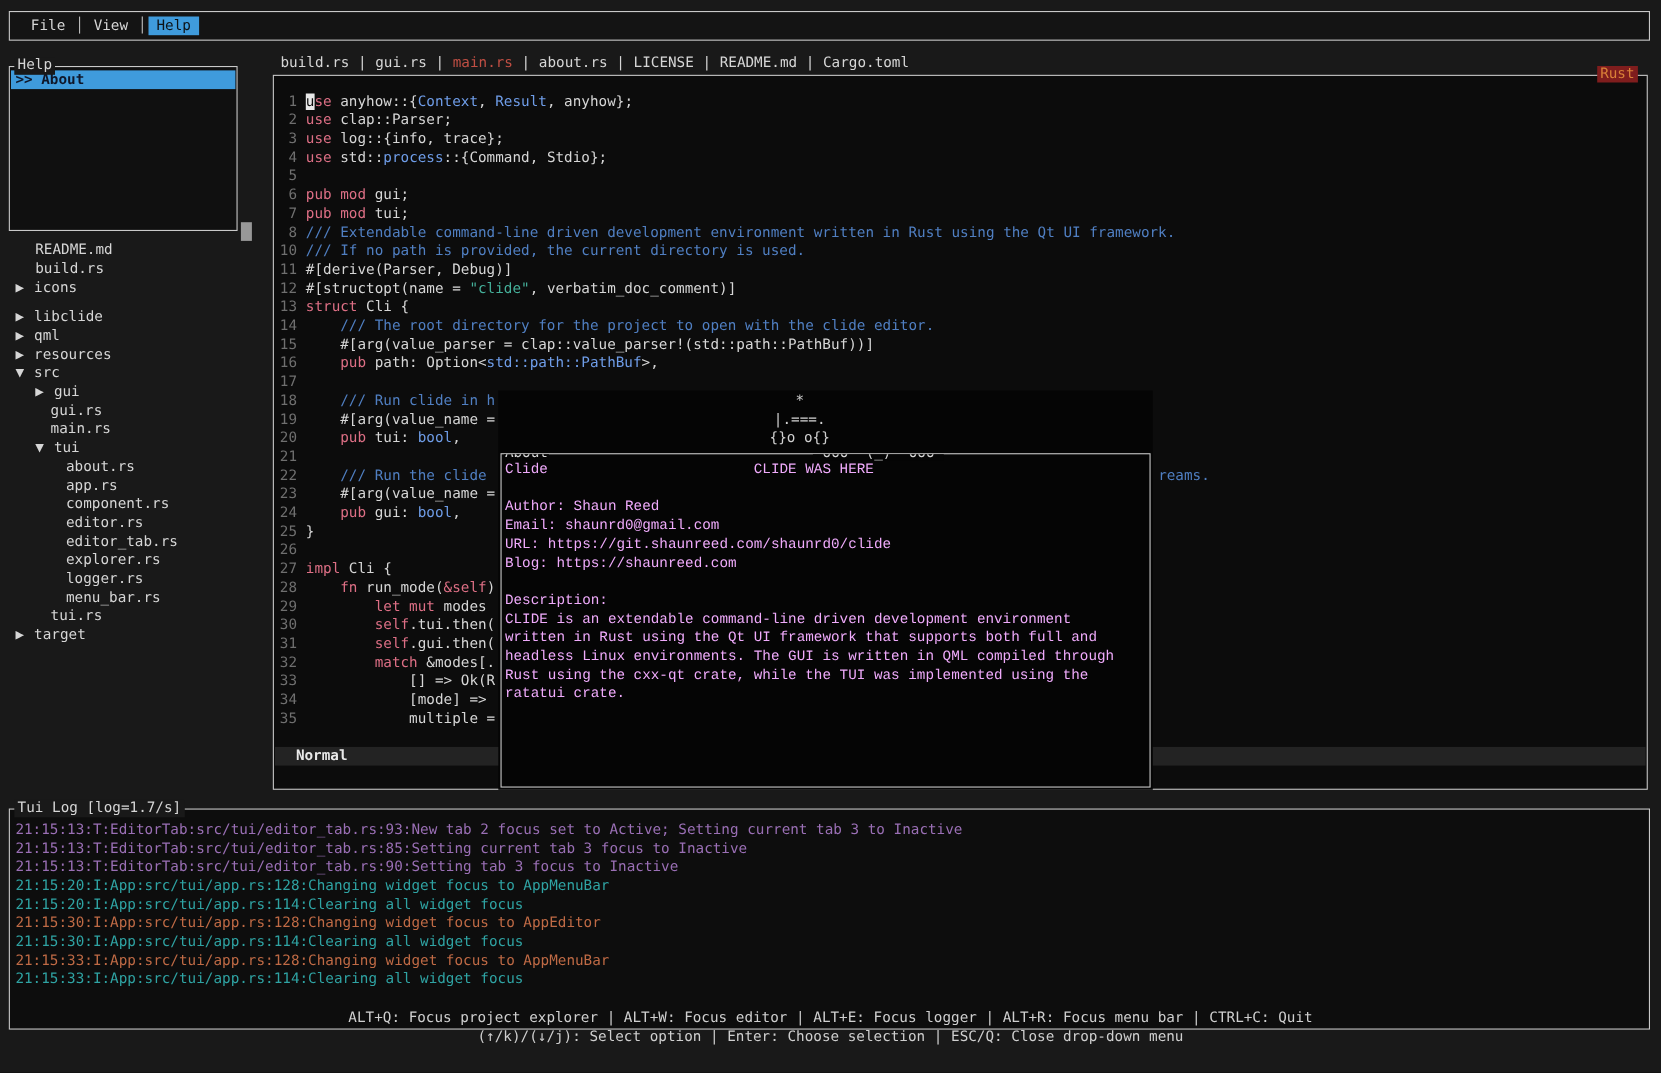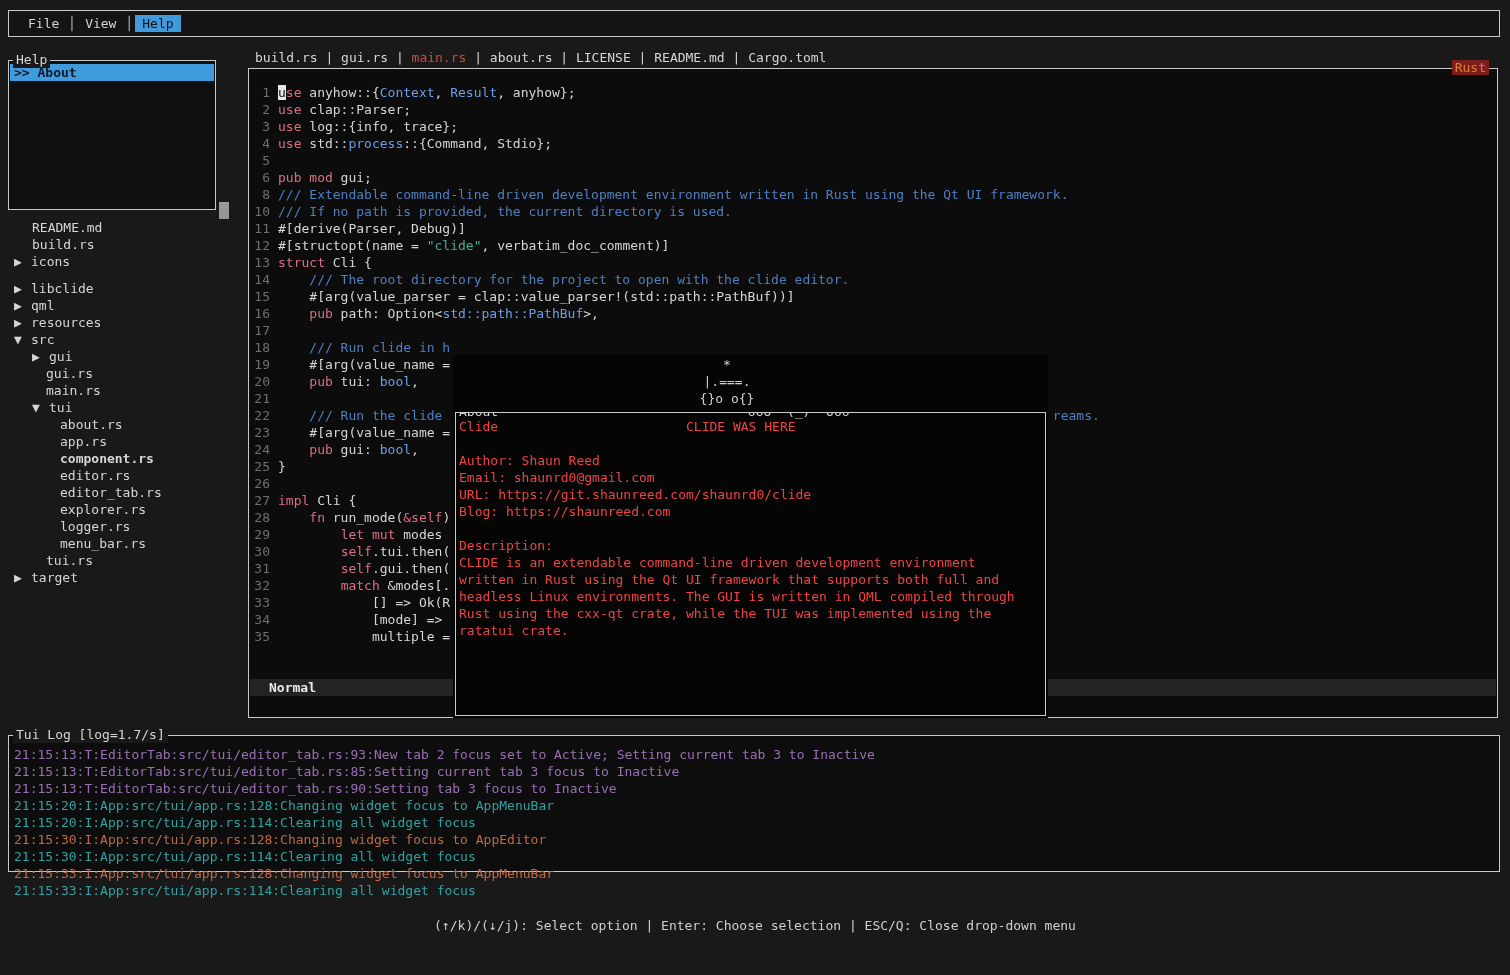"7 pub mod tui;" div.code-line { html: none -> <div><span>7</span><span>pub mod</span><span> tui;</span></div> }
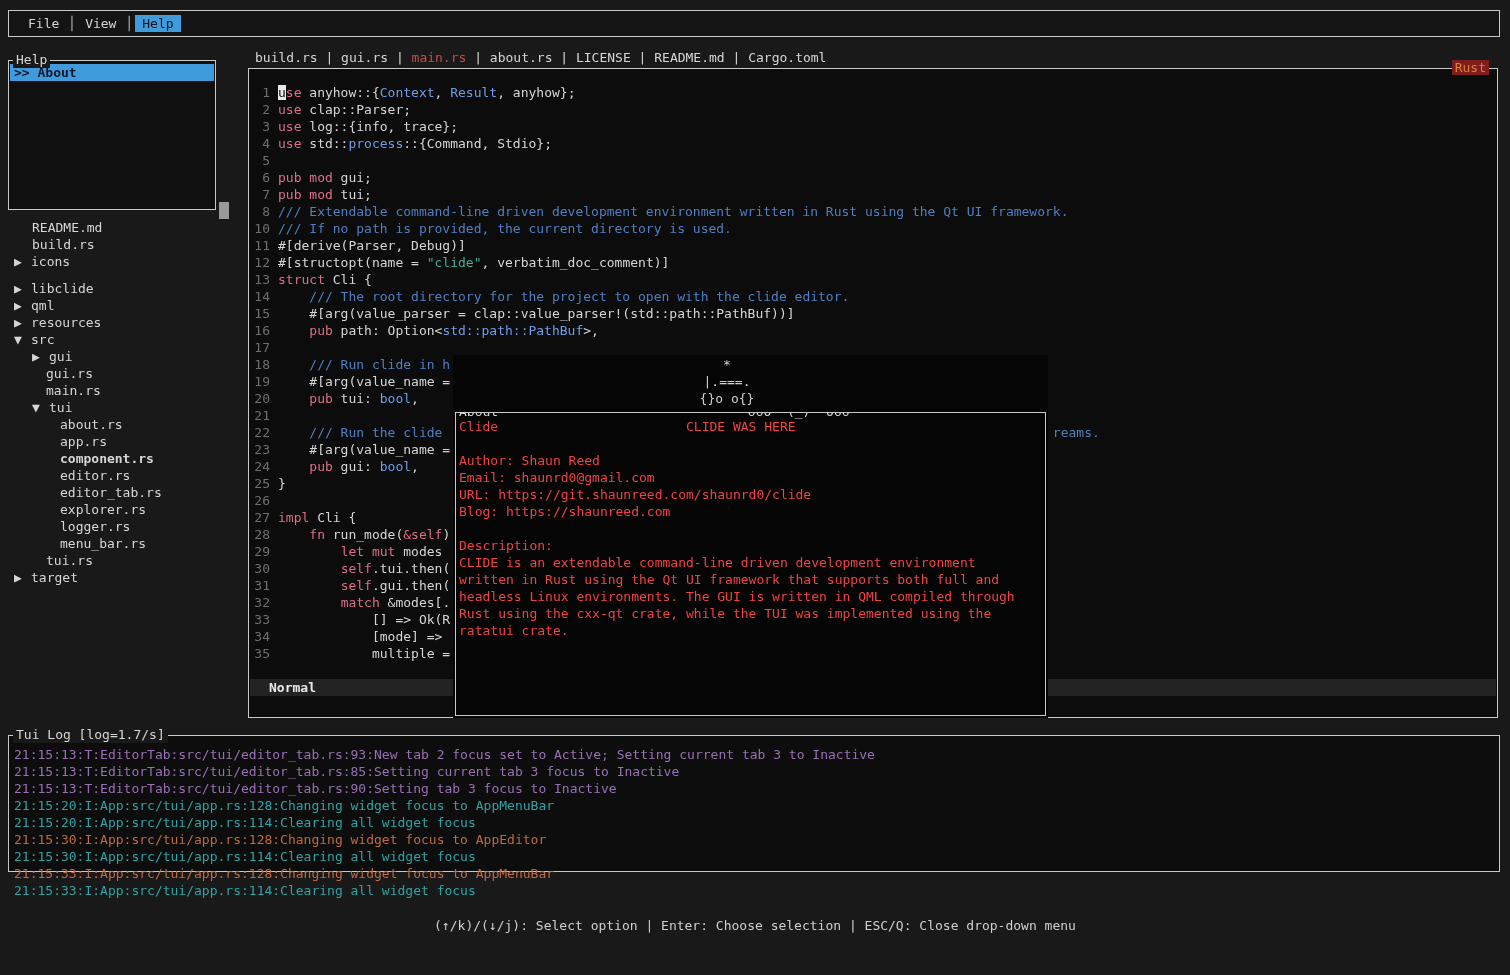"Clide CLIDE WAS HERE" .about-content { color: #ef4444 -> #f0abfc; font-family: none -> Liberation Mono, monospace }
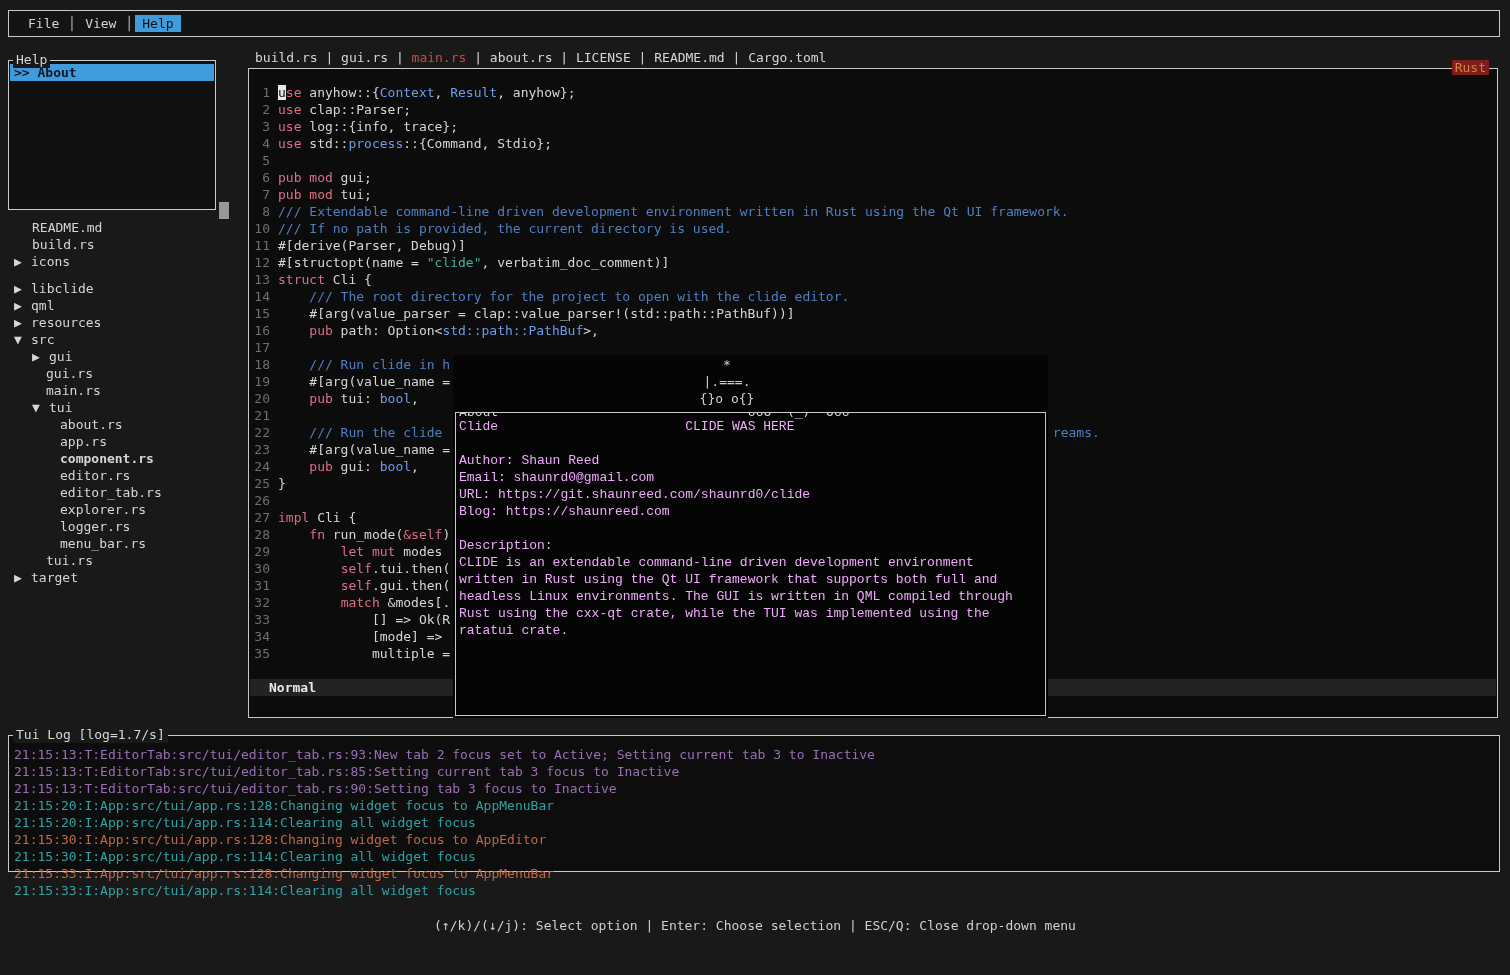"component.rs" div.tree-row { font-weight: bold -> none }
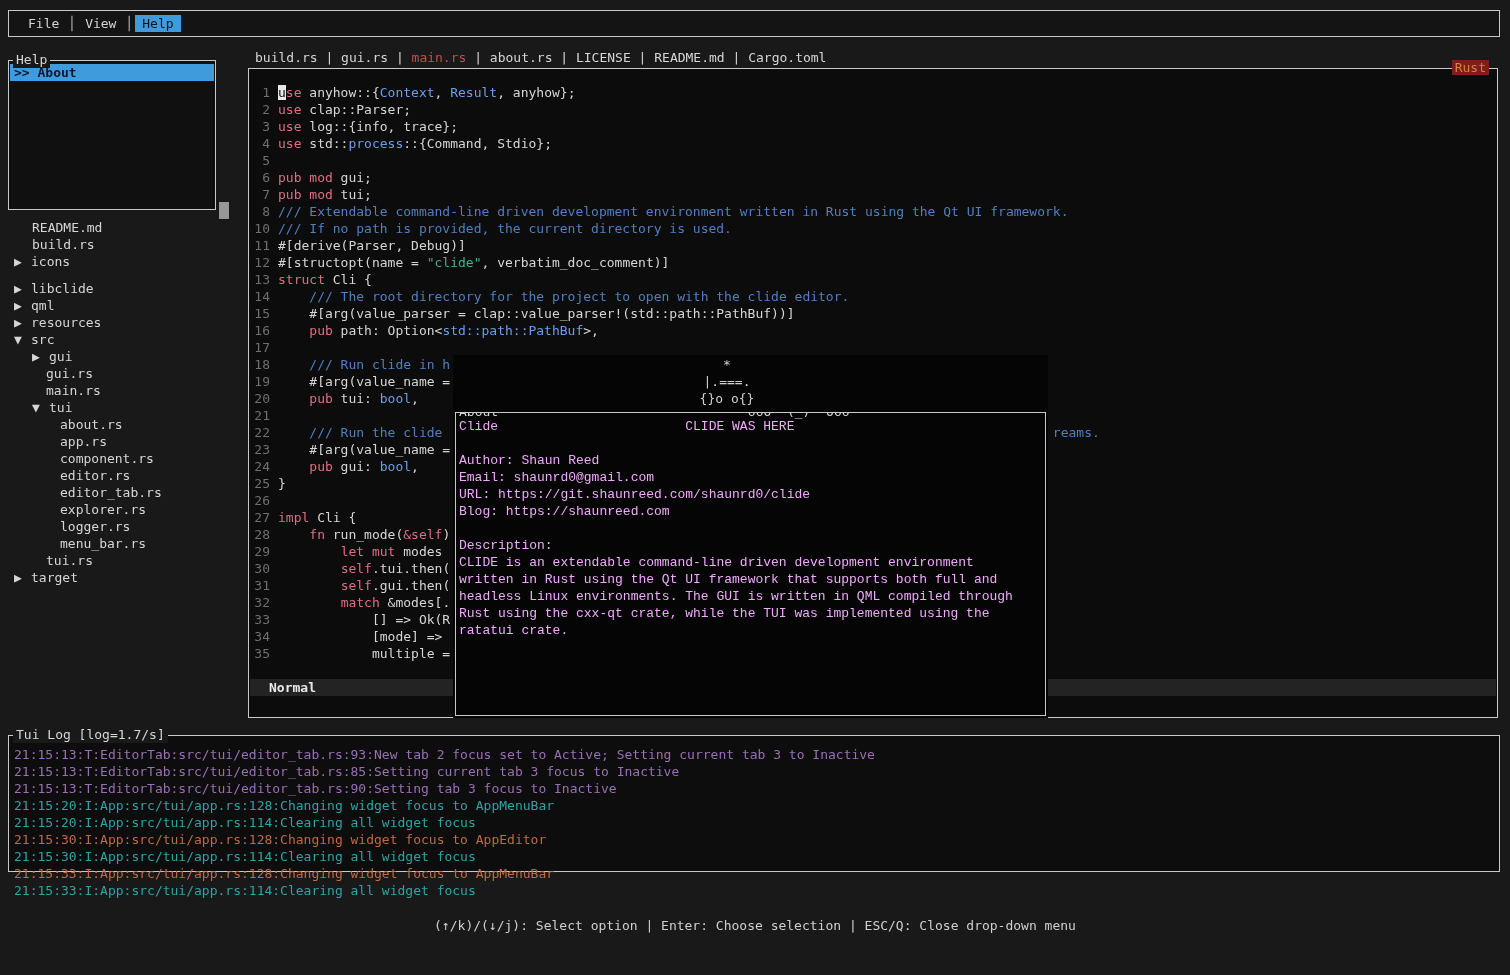"Tui Log [log=1.7/s]" .tui-log { height: 137px -> 201px }
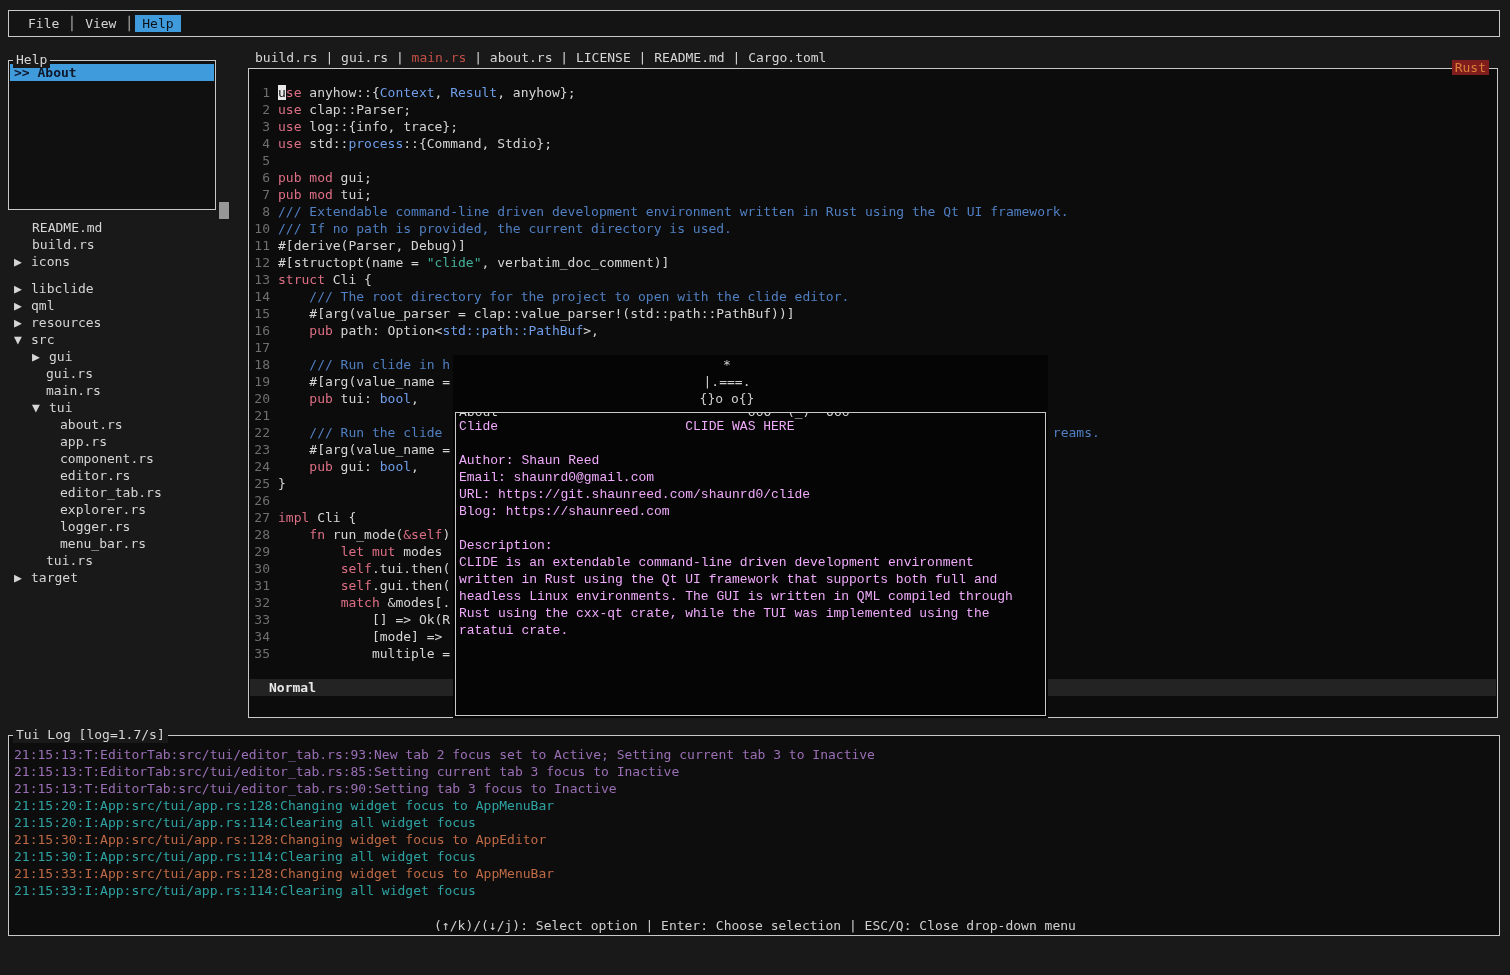"ALT+Q: Focus project explorer |" div { html: none -> <div>ALT+Q: Focus project explorer | ALT+W: Focus editor | ALT+E: Focus logger | ALT+R: Focus menu bar | CTRL+C: Quit</div> }
